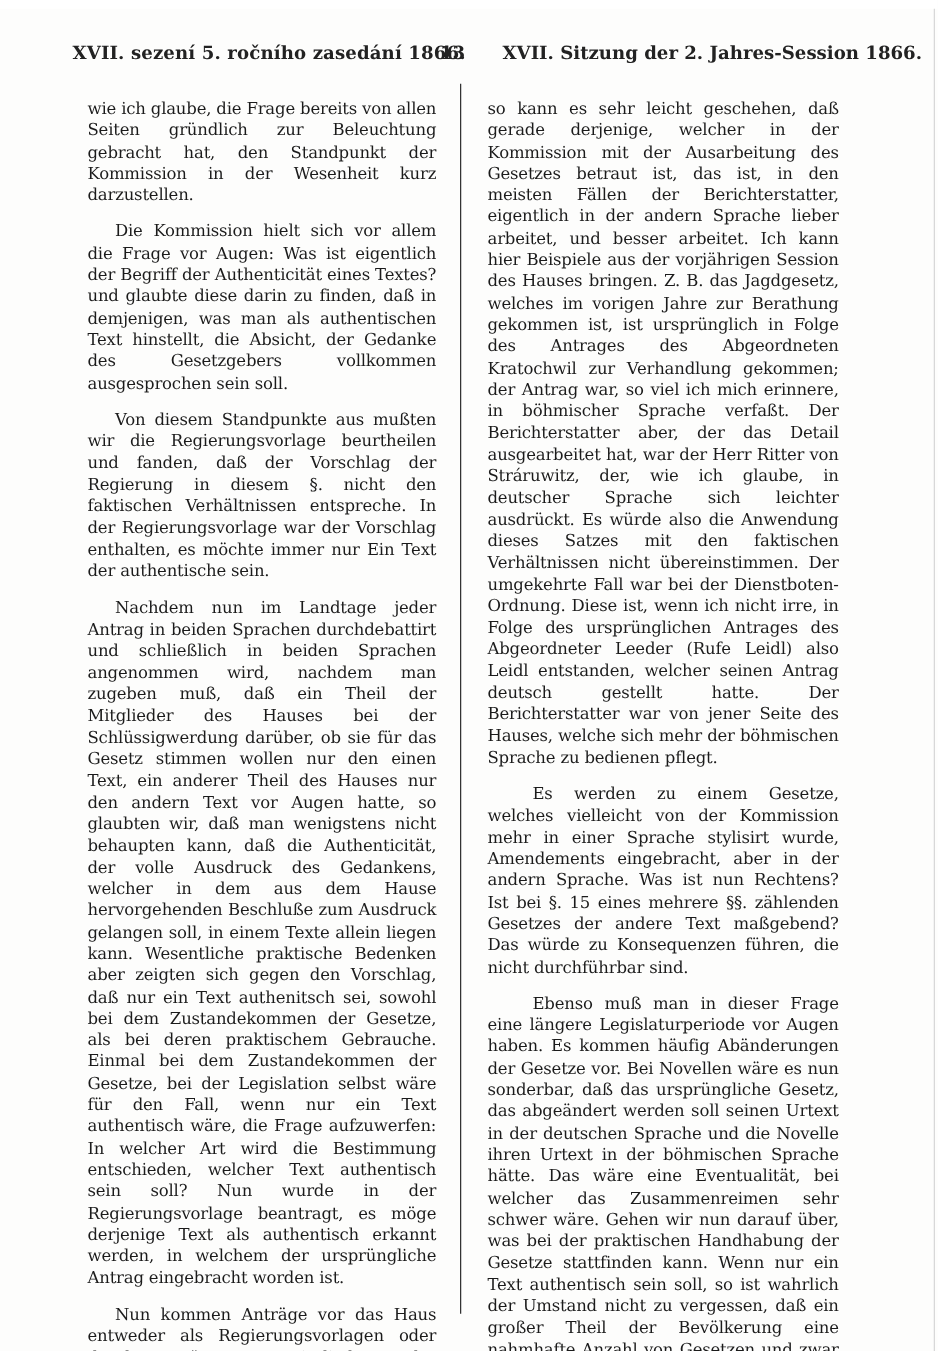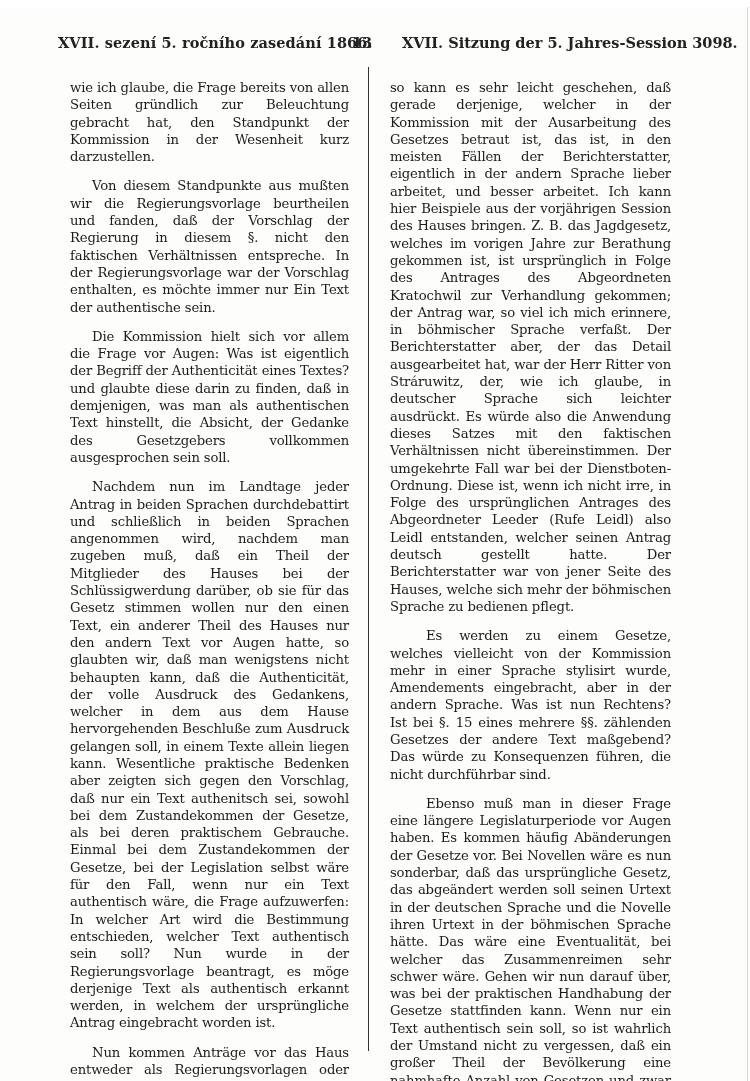"XVII. Sitzung der 5. Jahres-Session" span.h-right { text: 5. Jahres-Session 3098 -> 2. Jahres-Session 1866 }
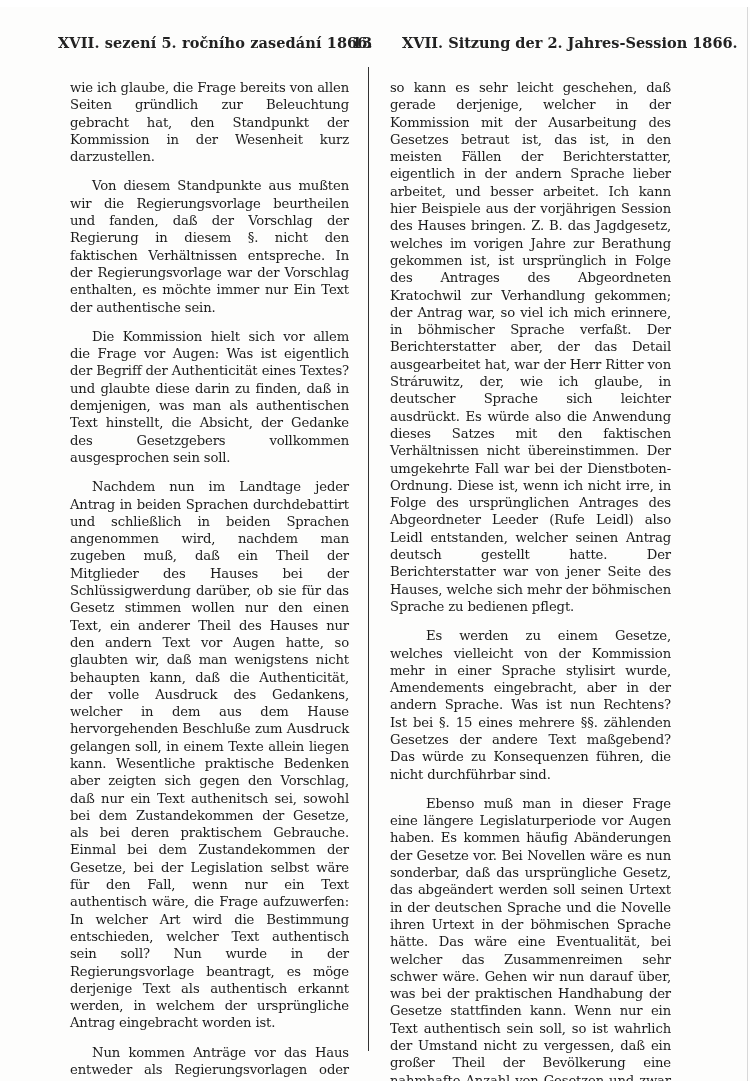"Von diesem Standpunkte aus mußten" p.indent { order: before "Die Kommission hielt sich vor" -> after "Die Kommission hielt sich vor" }
